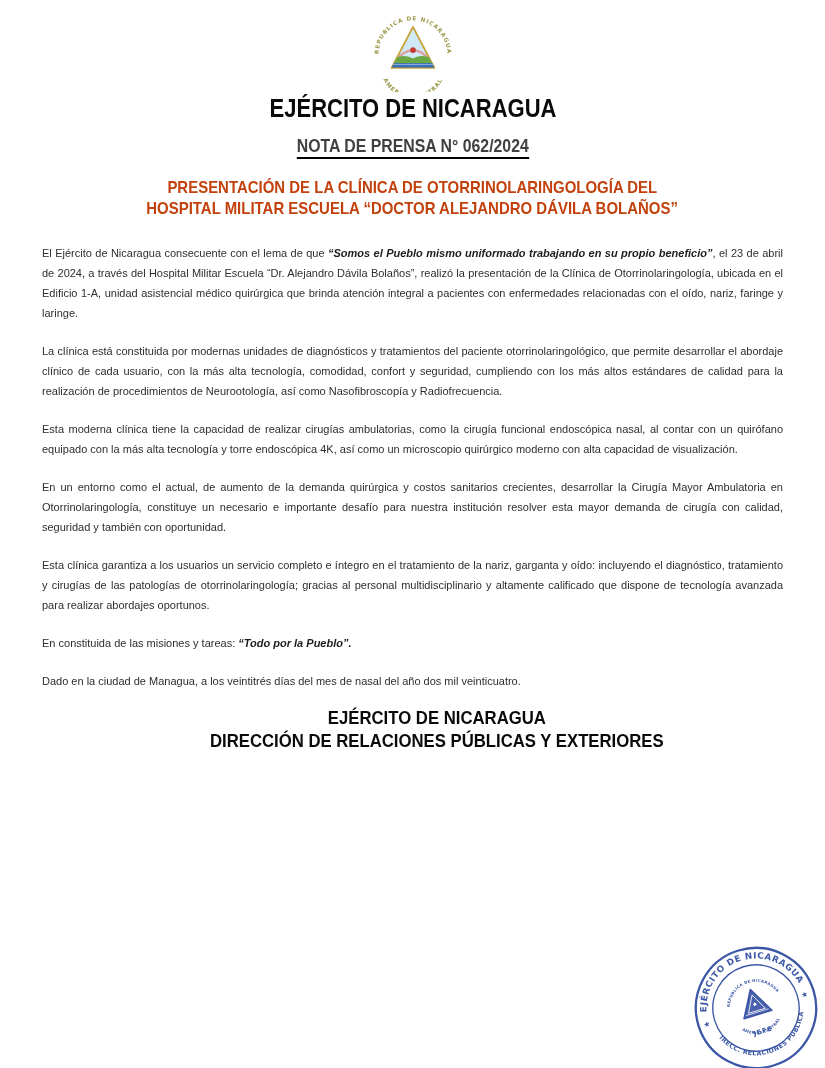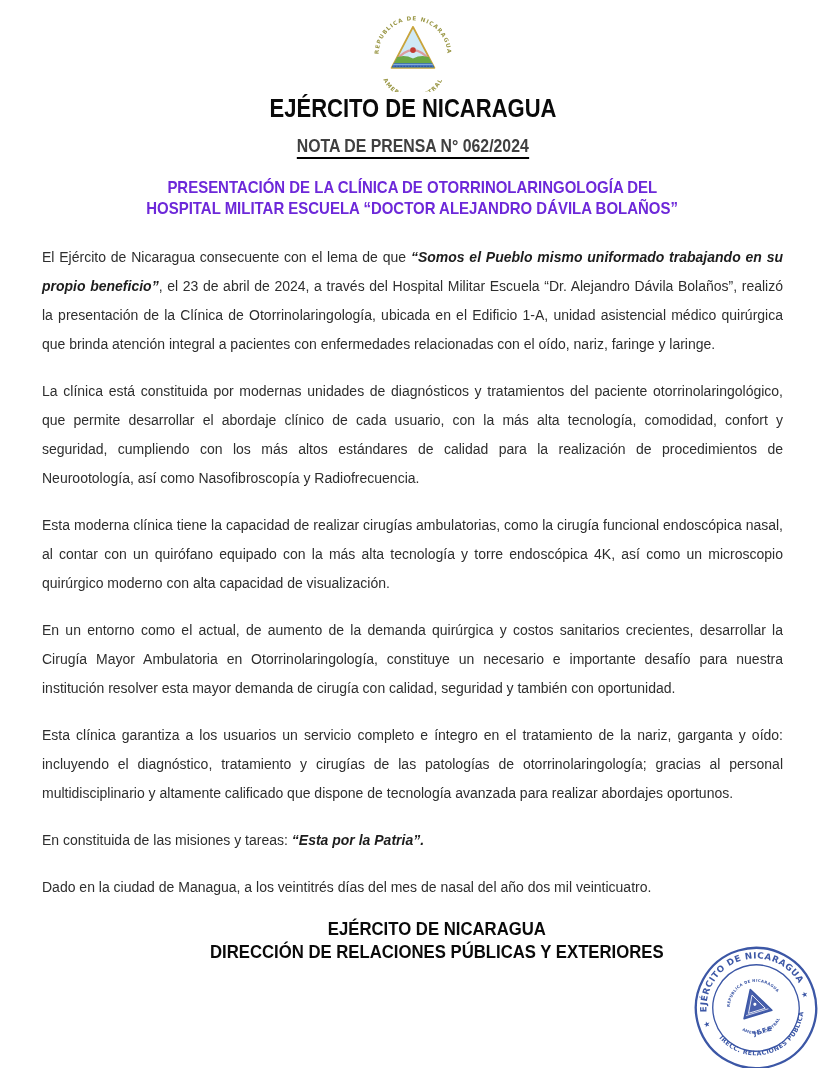"PRESENTACIÓN DE LA CLÍNICA DE" .doc-heading { color: #6d28d9 -> #c2410c }
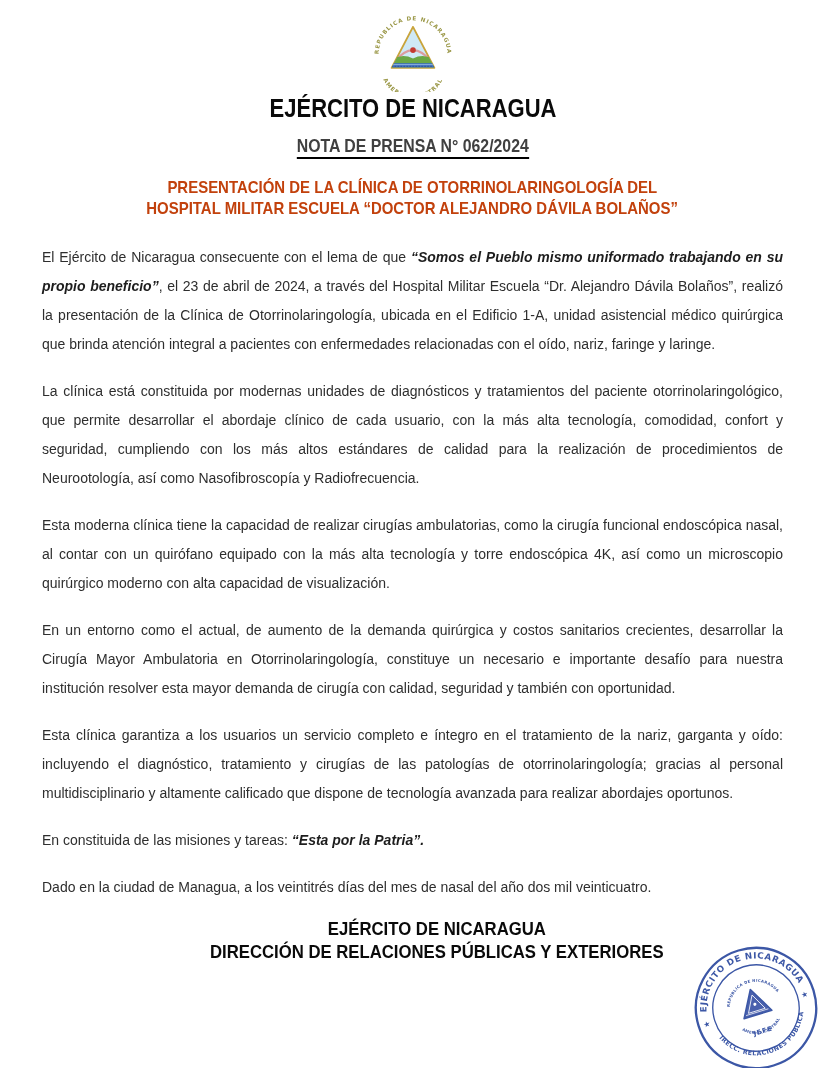"El Ejército de Nicaragua consecuente" .doc-body { font-size: 14px -> 11px; line-height: 29px -> 20px }
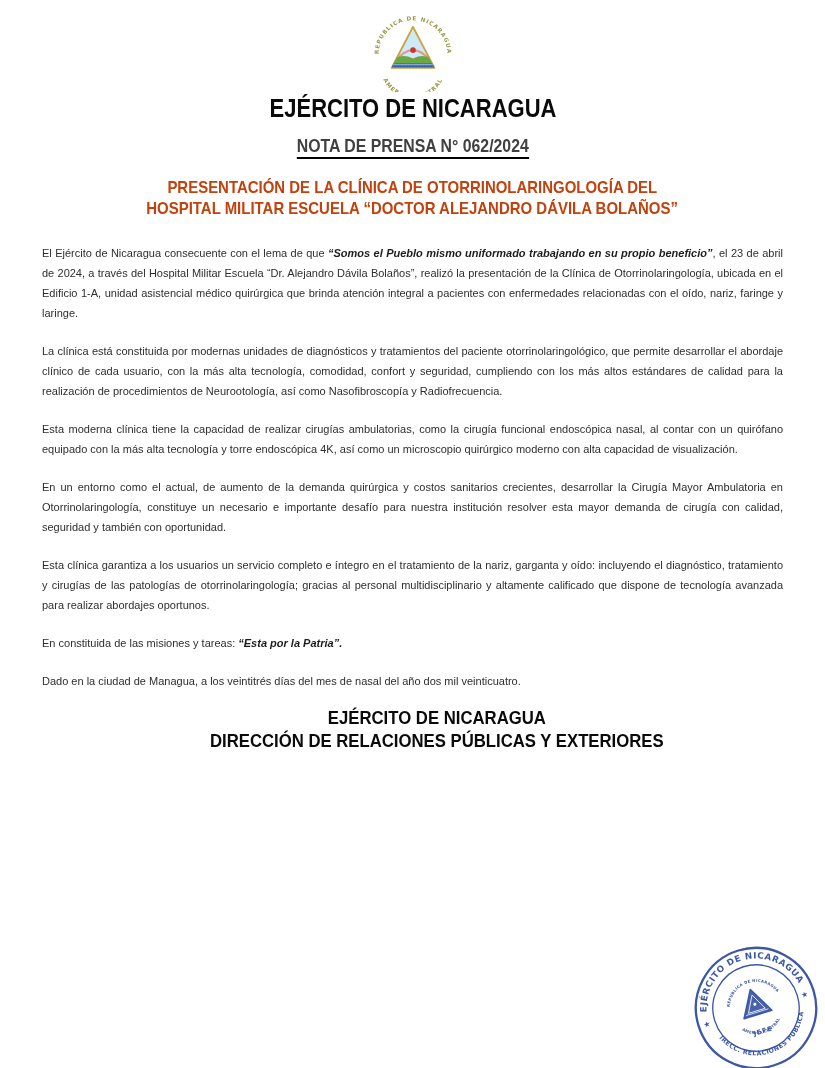"“Esta por la Patria”." span.emph { text: Esta por la Patria -> Todo por la Pueblo }
